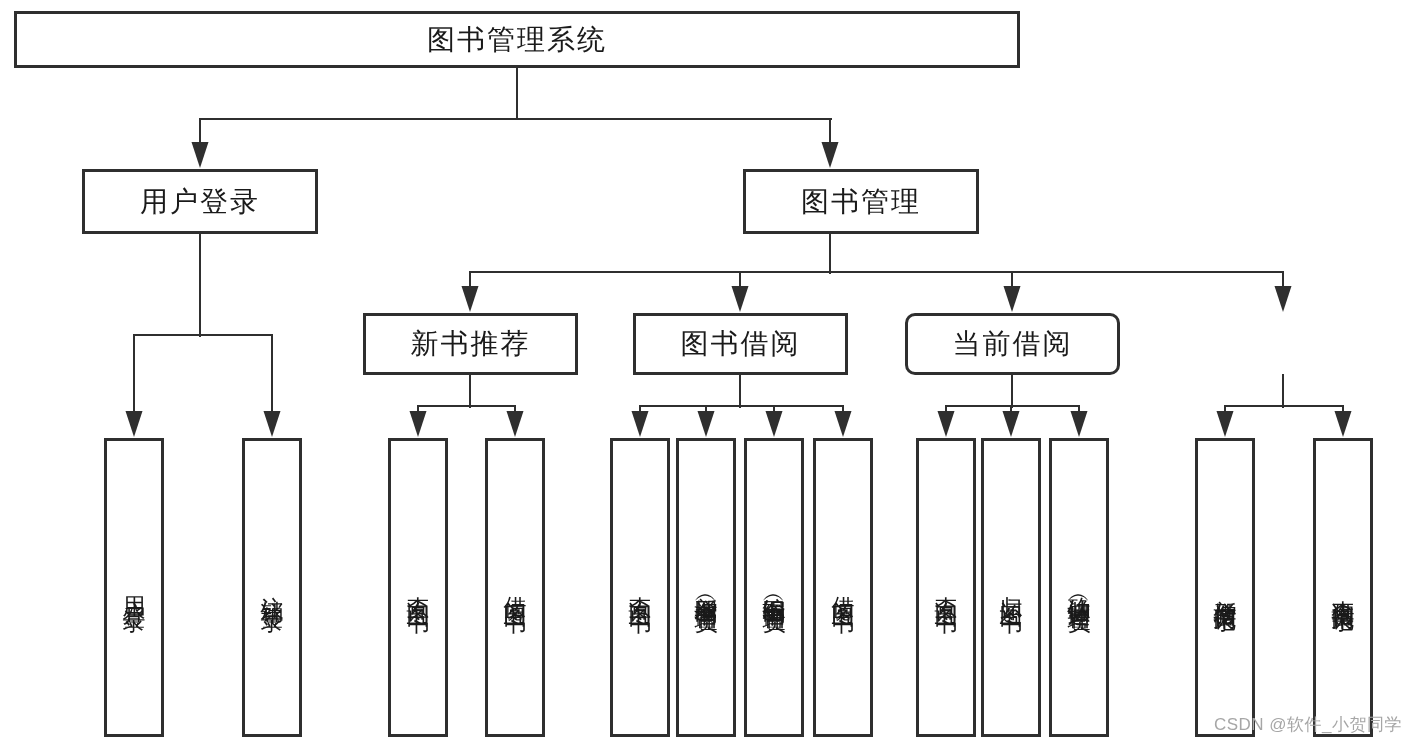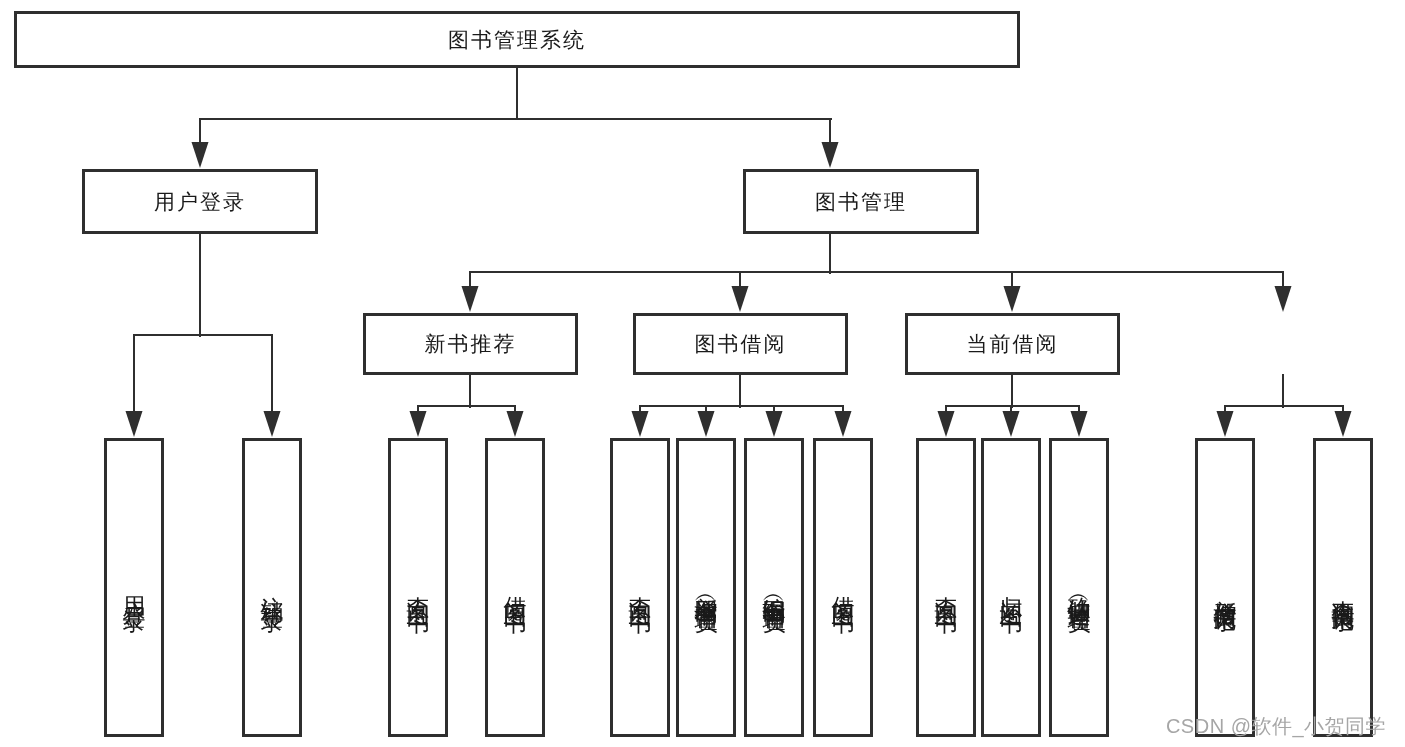"图书管理系统" .node { font-size: 21px -> 28px }
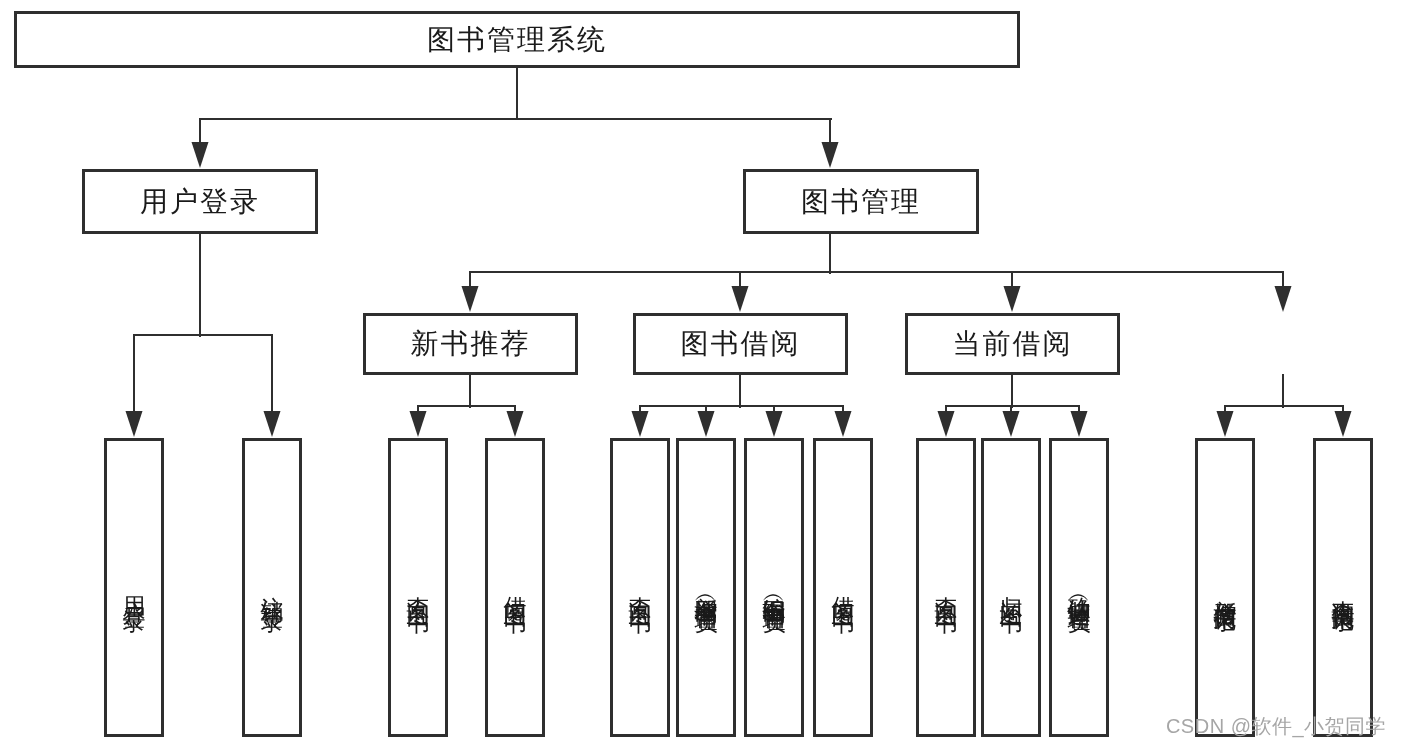"当前借阅" div.node { border-radius: none -> 10px }
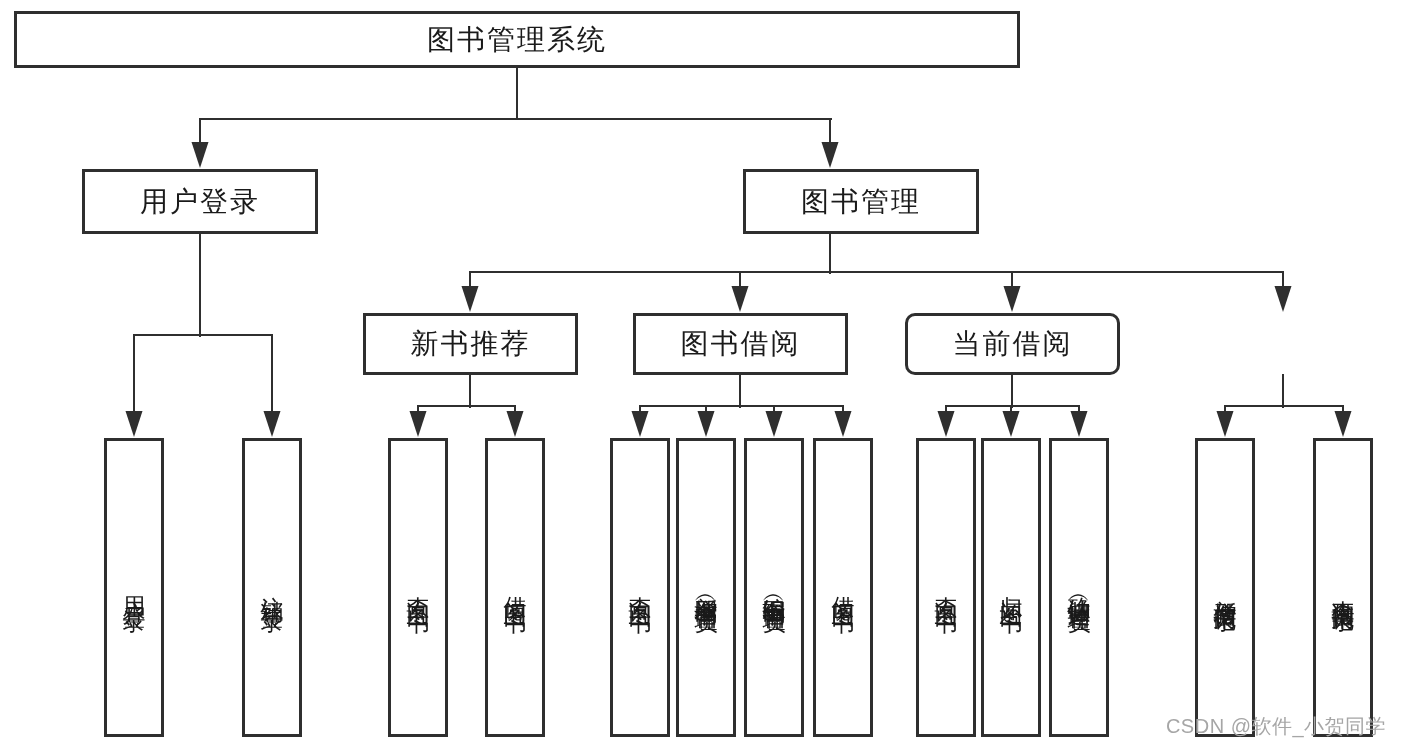"CSDN @软件_小贺同学" .watermark { font-size: 20px -> 17px; text-align: center -> right }
